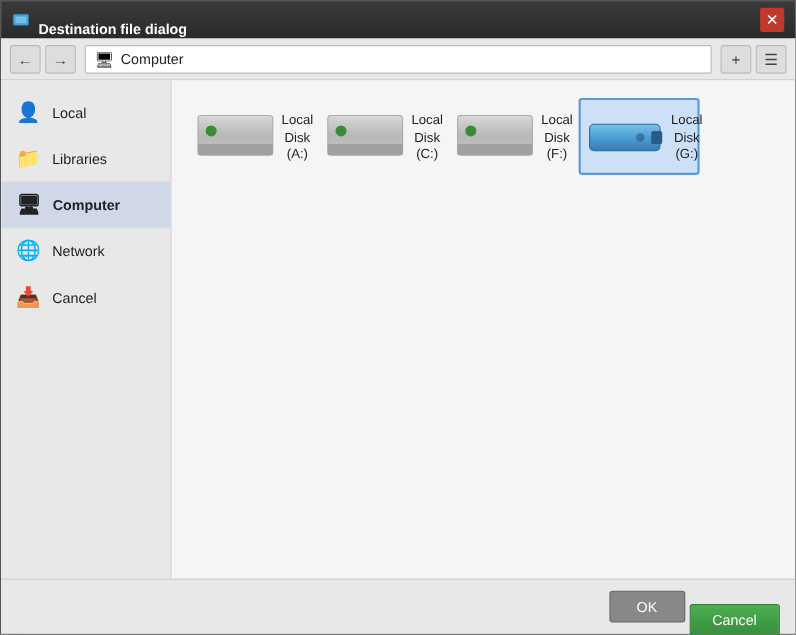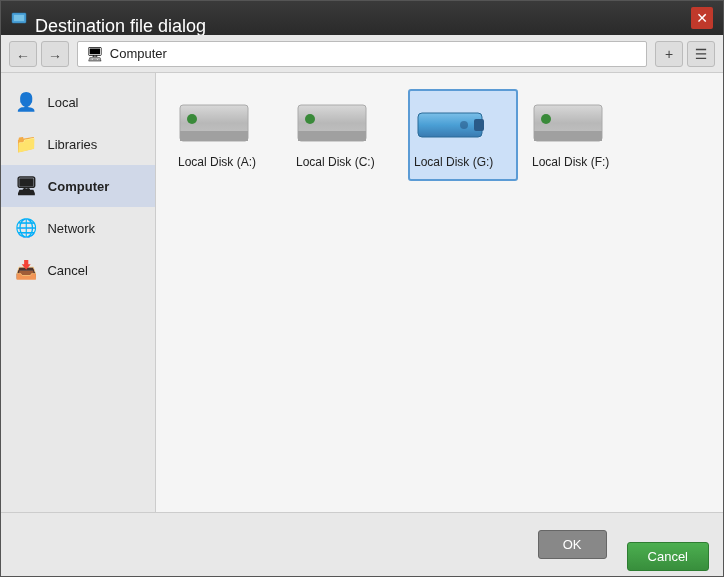"Destination file dialog" .title-bar-text { font-size: 18px -> 13px; font-weight: normal -> bold }
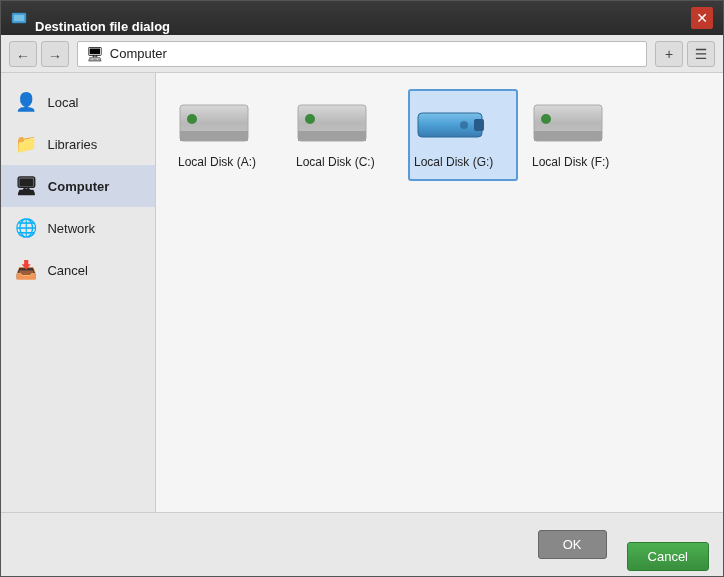"Local Disk (A:)" .file-item { align-items: flex-start -> flex-end; flex-direction: column -> row }
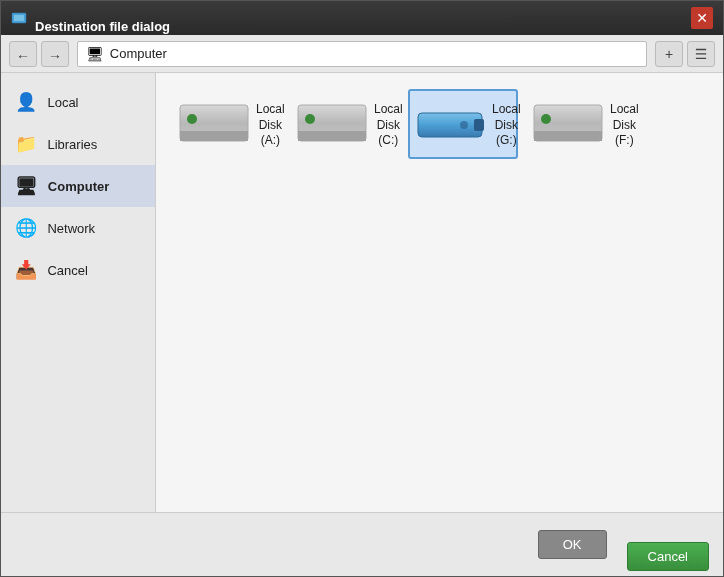"Local Disk (G:)" div.file-item { order: before "Local Disk (F:)" -> after "Local Disk (F:)" }
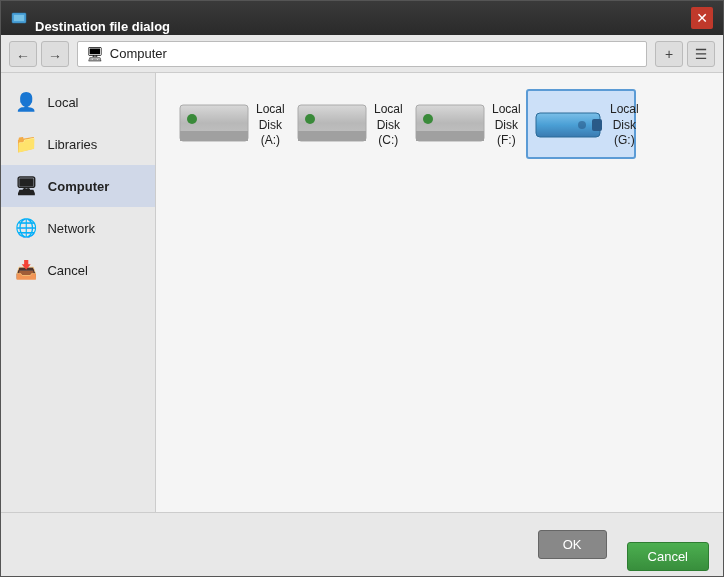"OK" .footer { gap: 20px -> 4px; height: 64px -> 50px }
